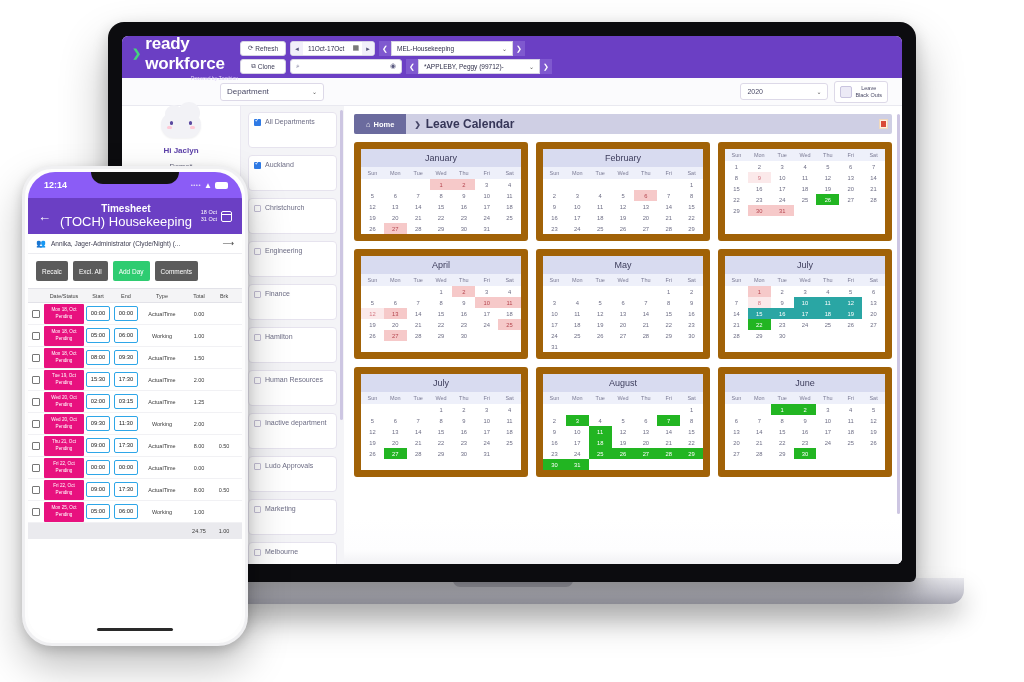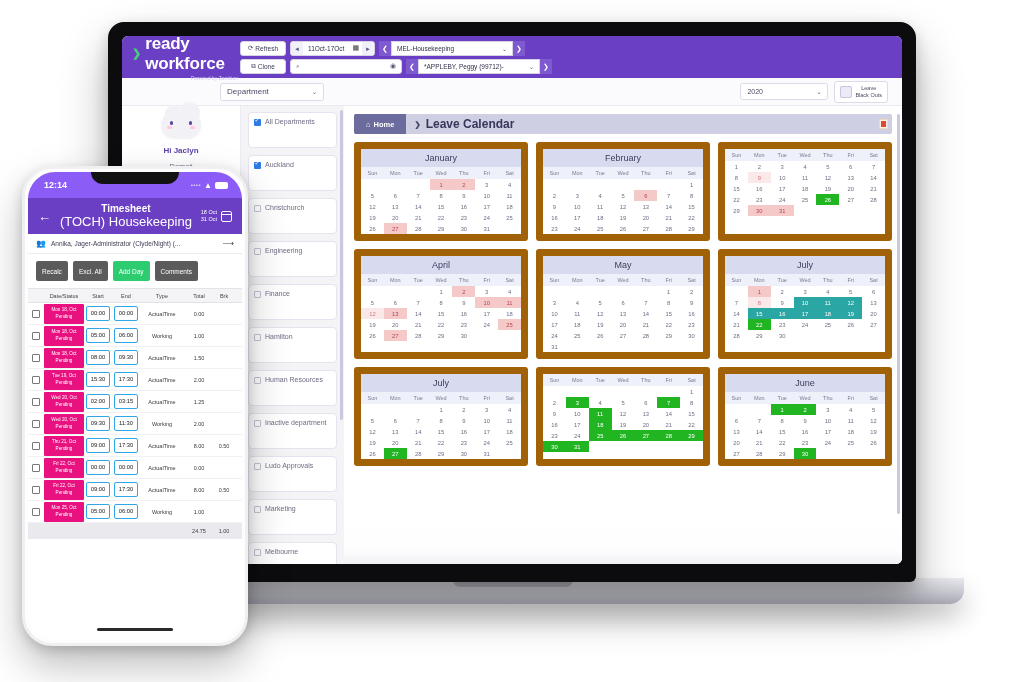"August" div.month-title { html: none -> <div>August</div> }
